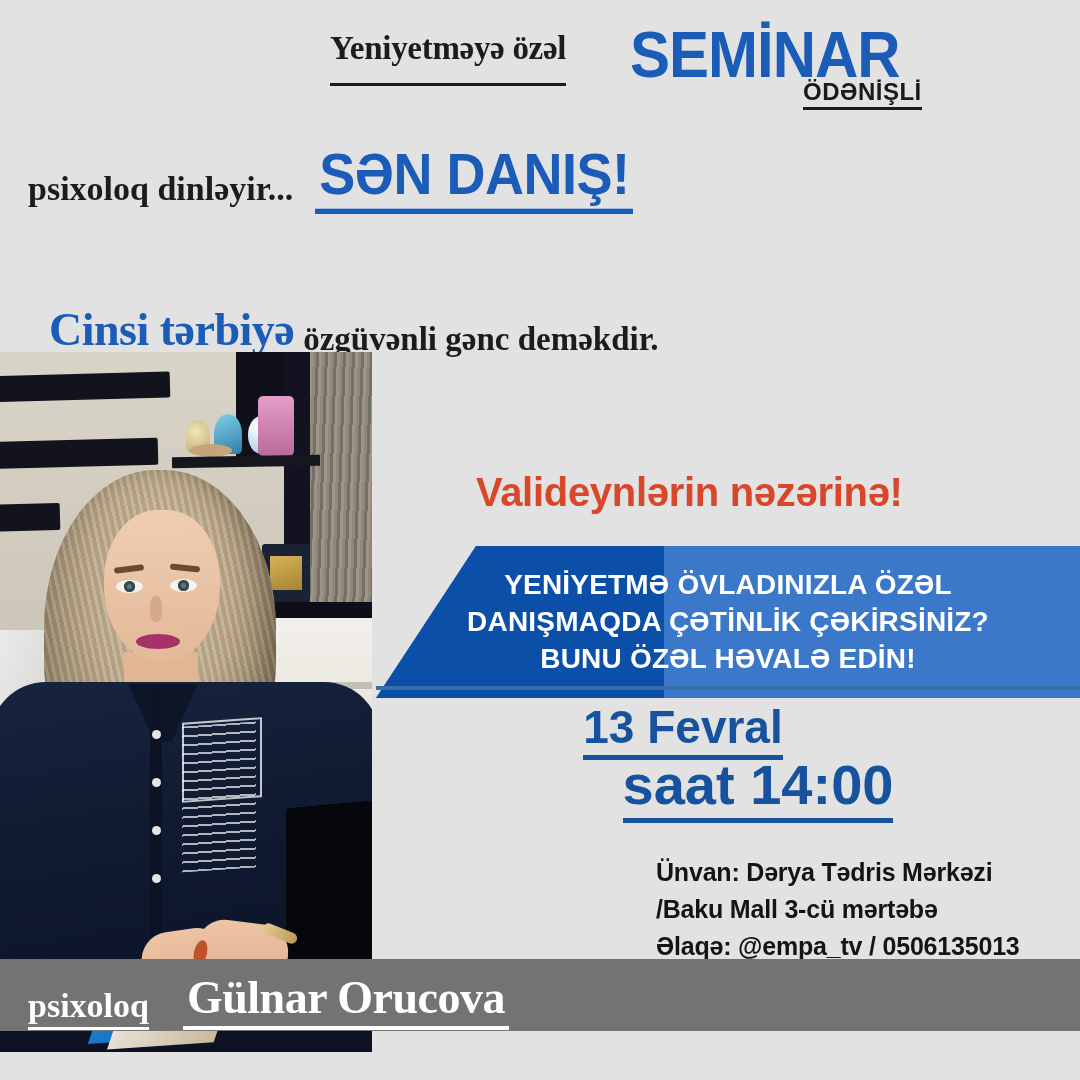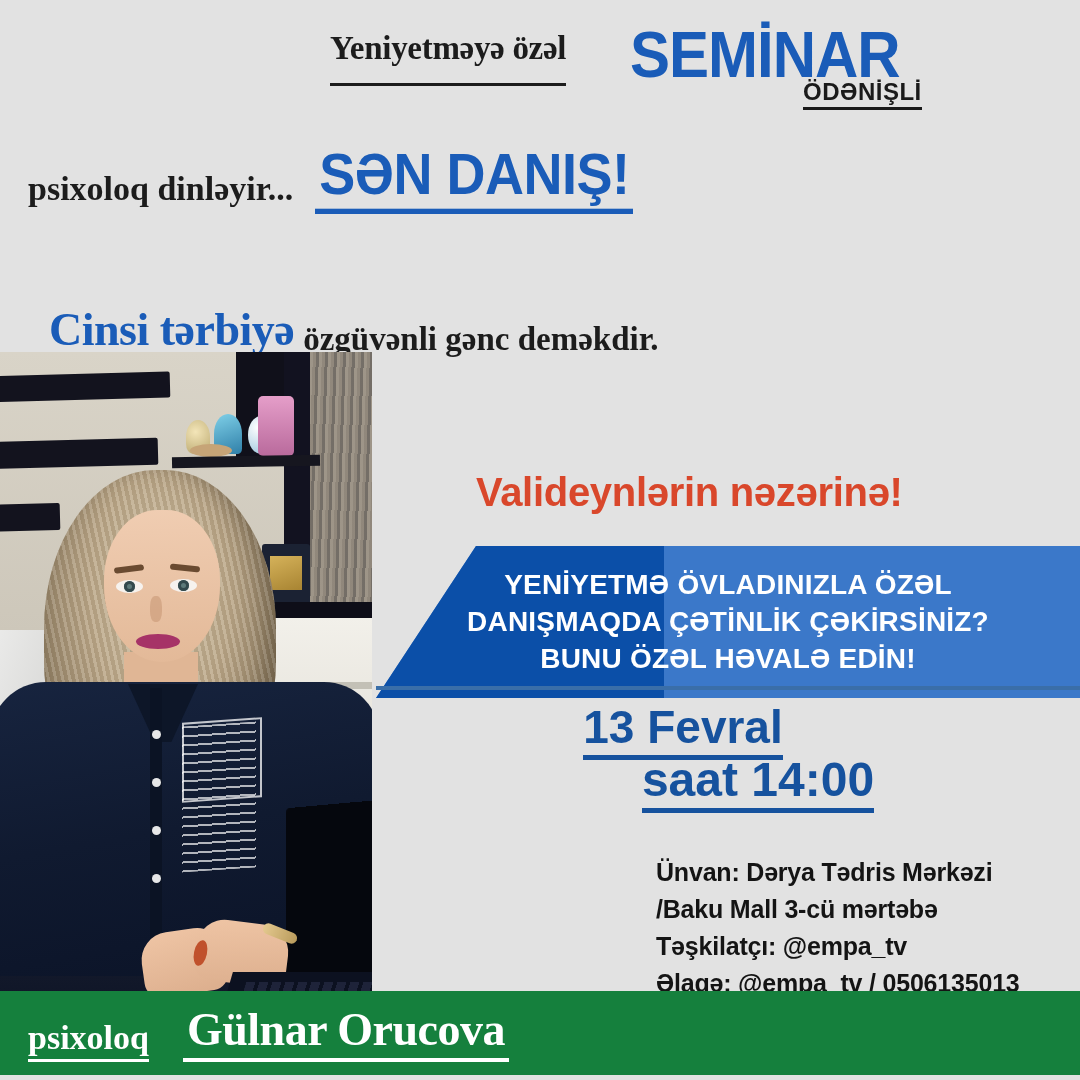"saat 14:00" .time-main { font-size: 48px -> 56px }
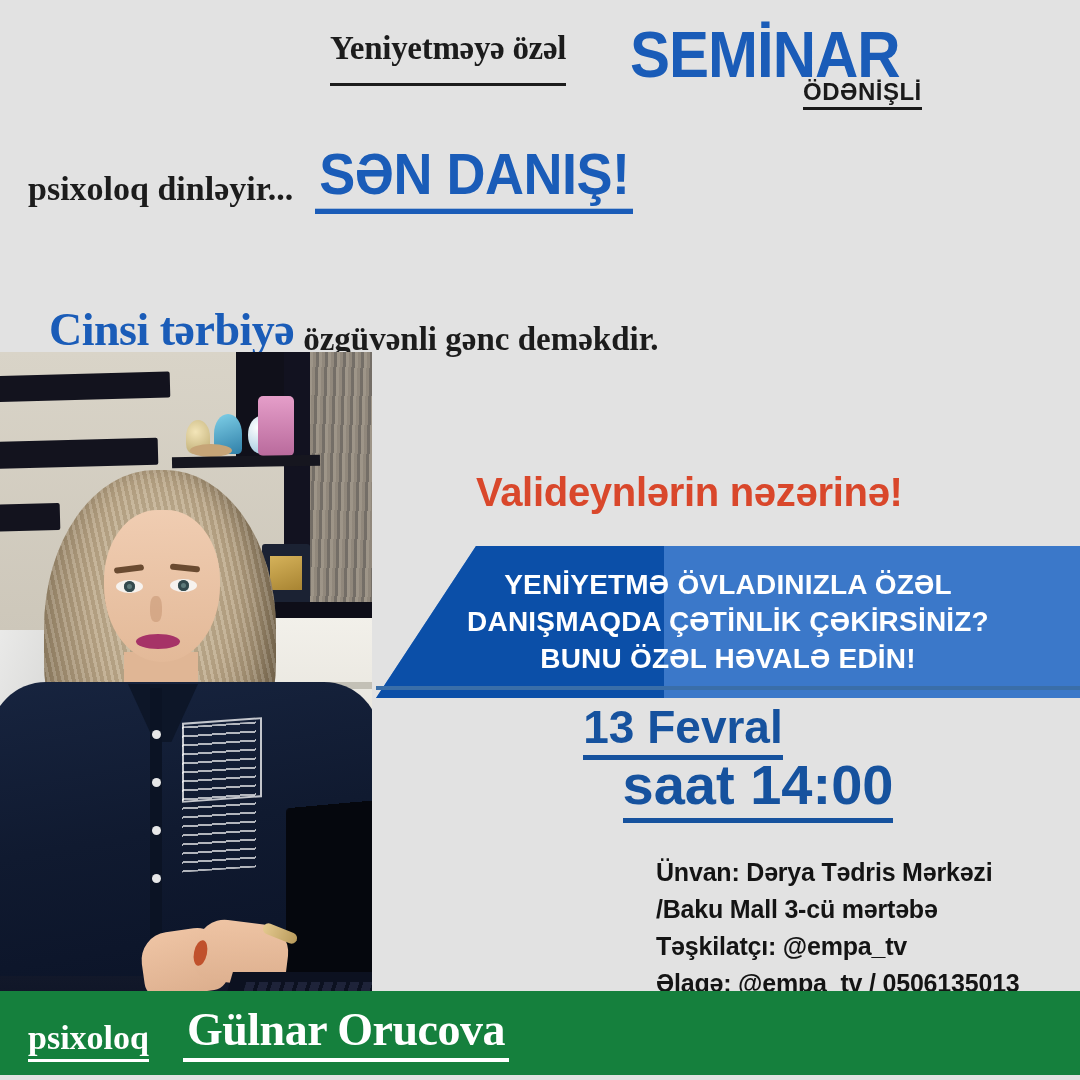"Təşkilatçı: @empa_tv" div { html: <div>Təşkilatçı: @empa_tv</div> -> none }
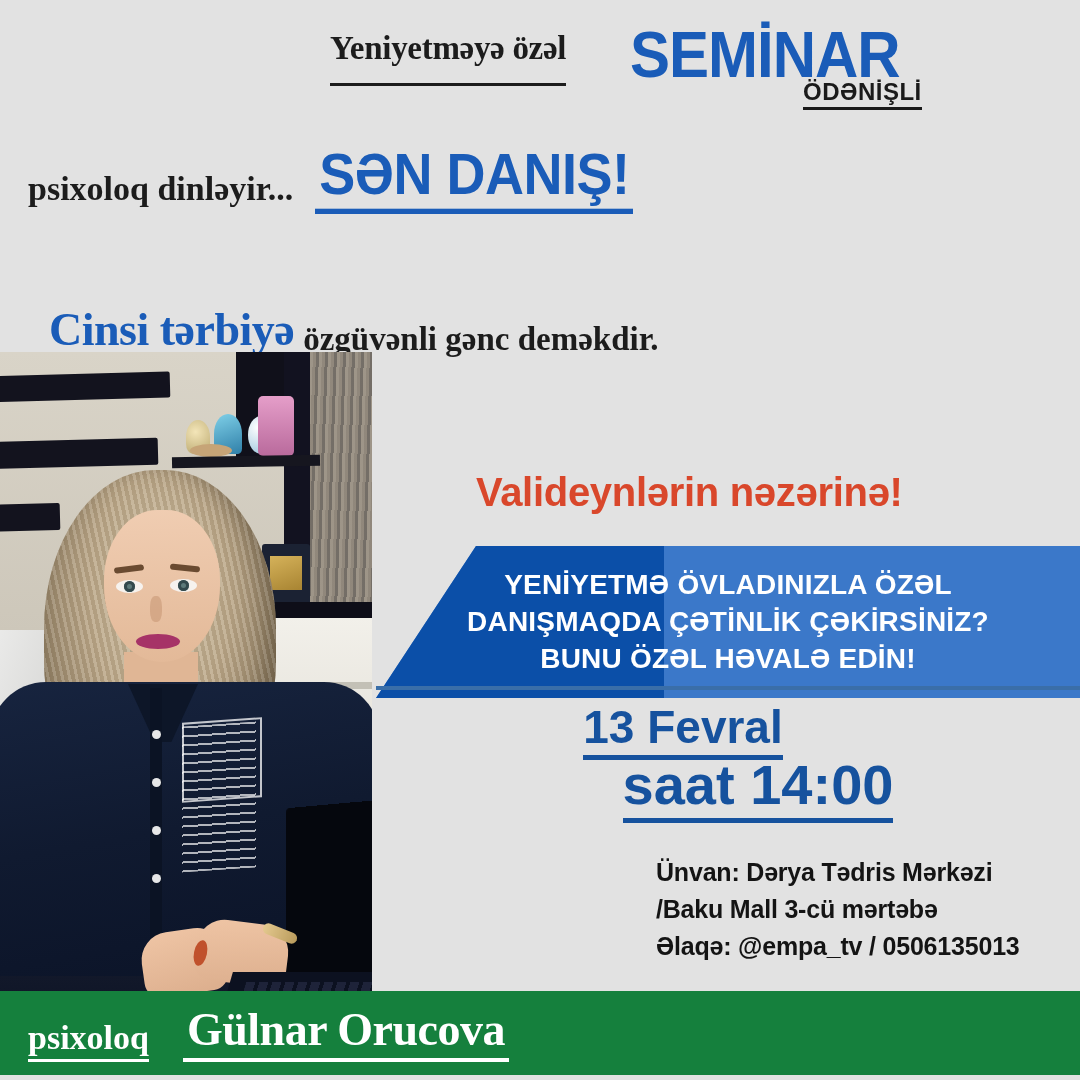"psixoloq" .bottom-bar { background: #15803d -> #737373; height: 84px -> 72px; top: 991px -> 959px }
